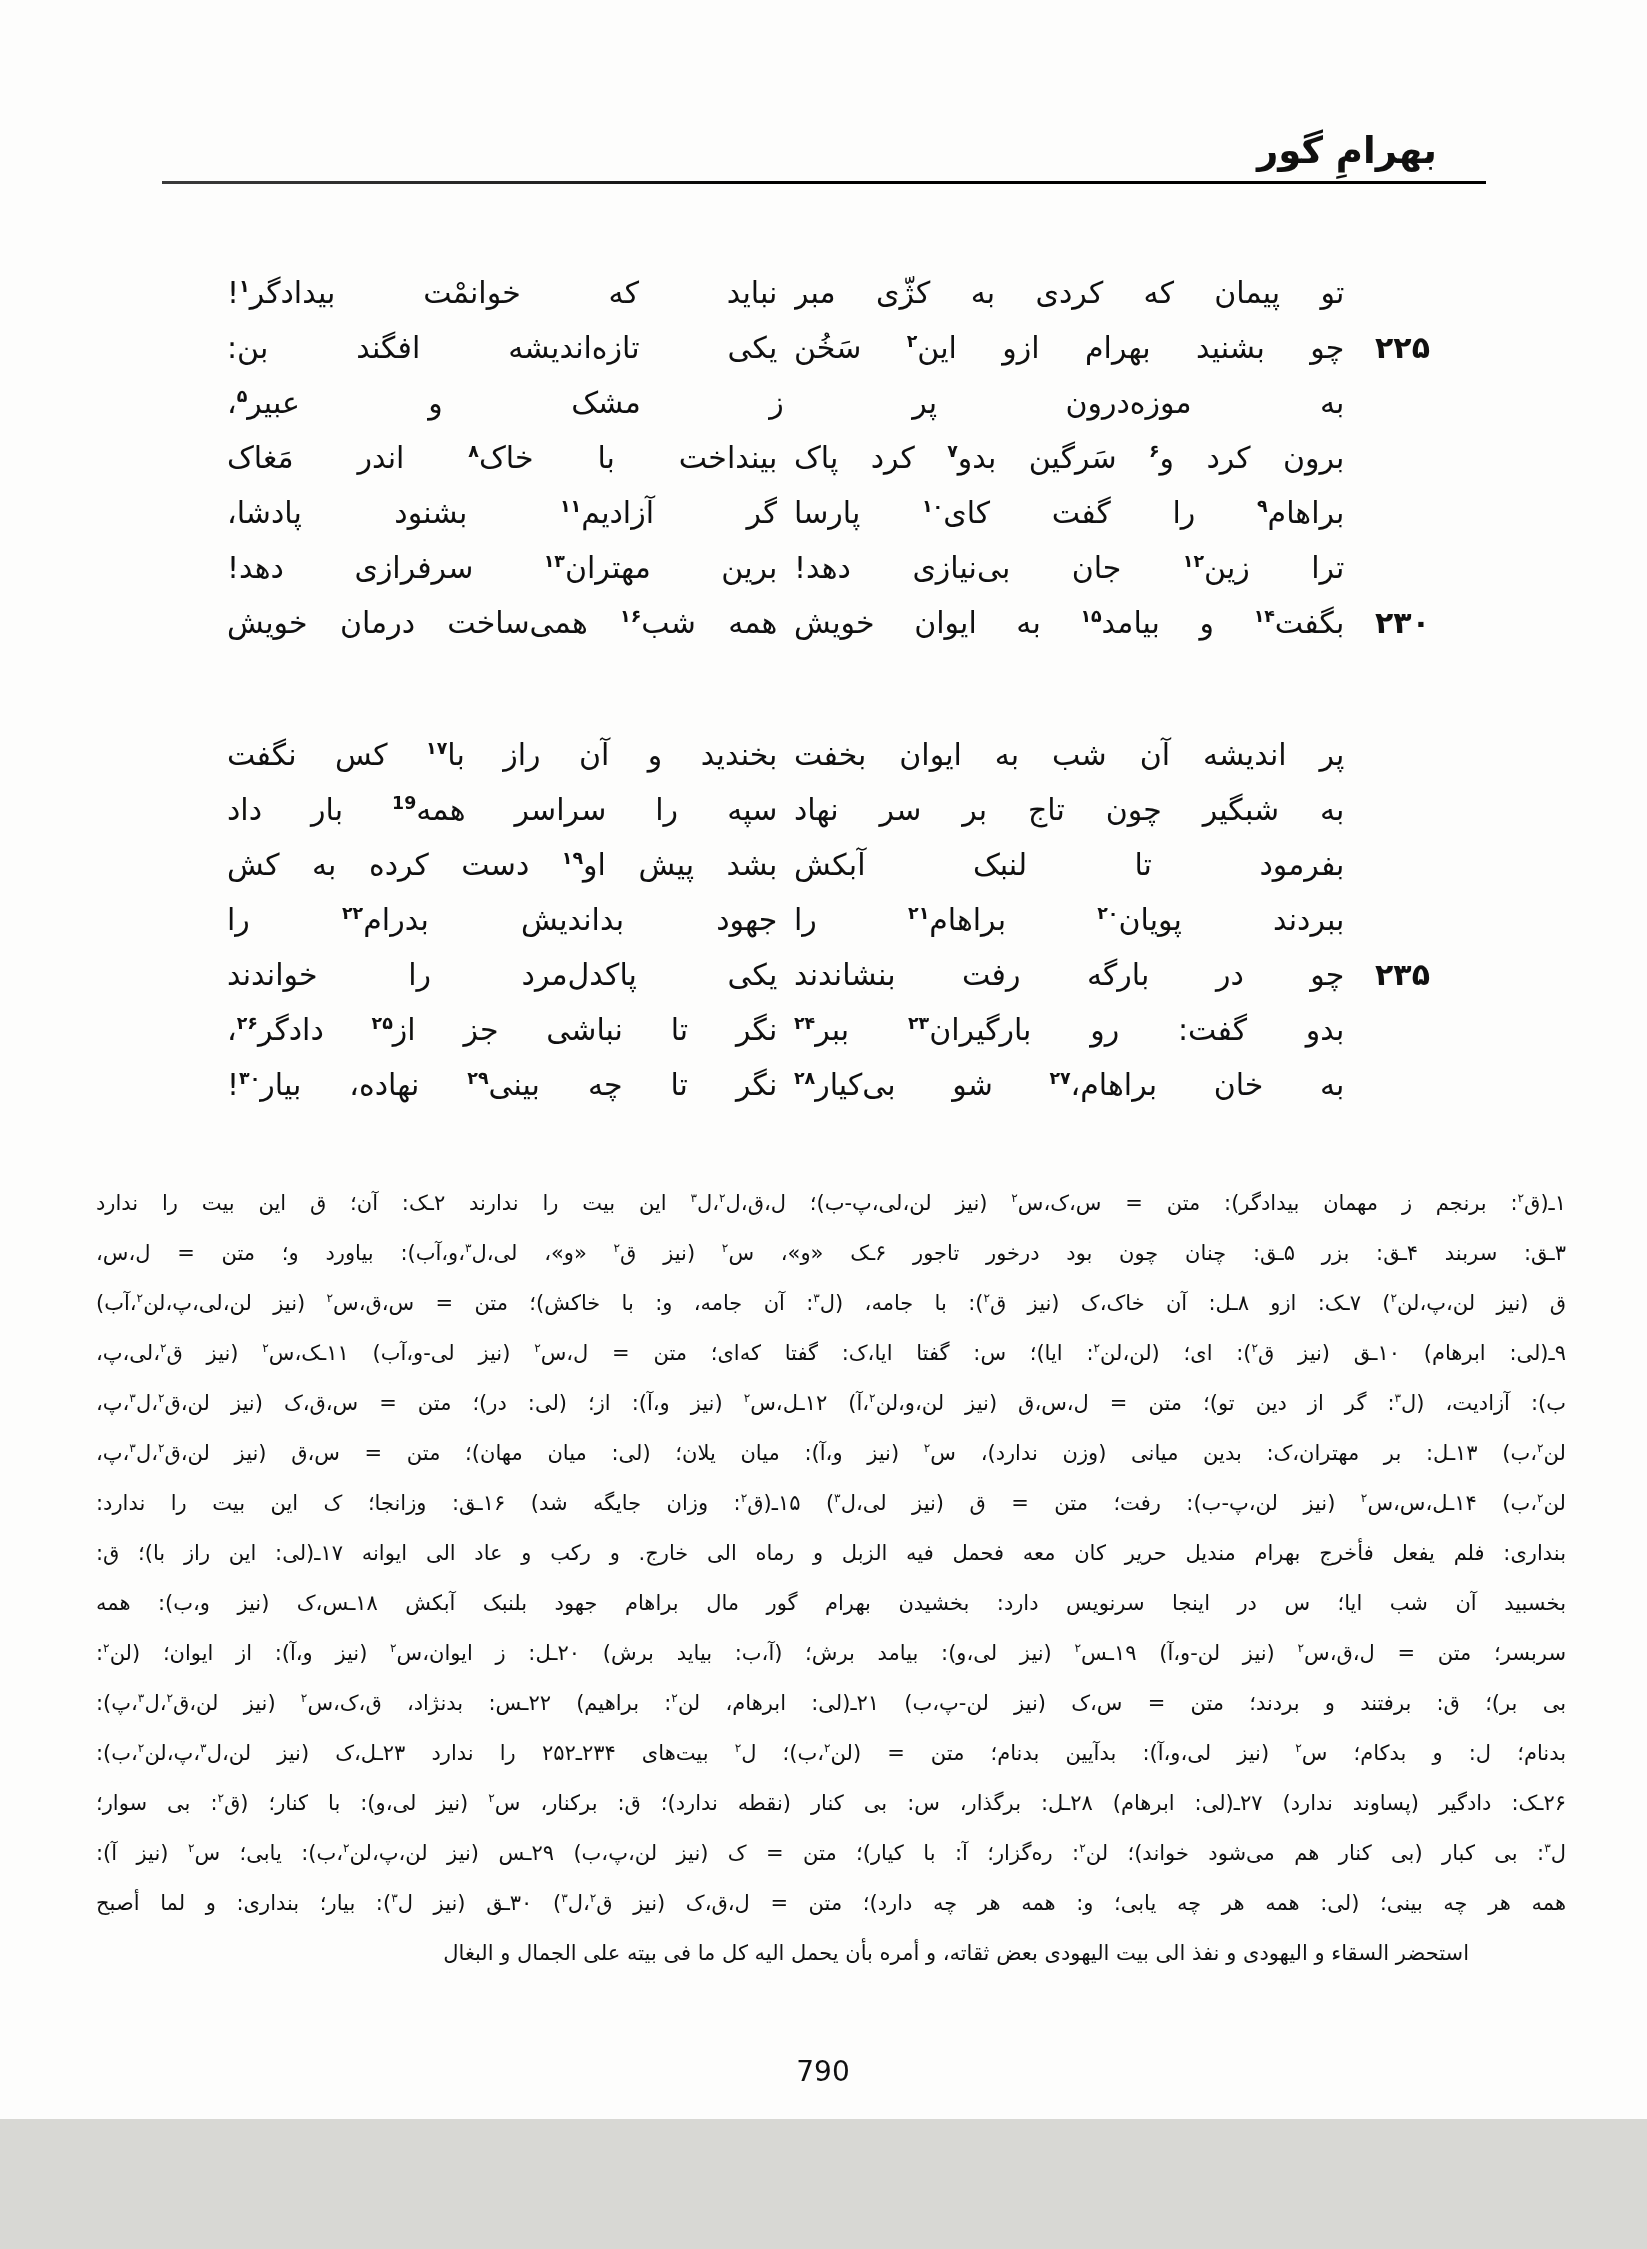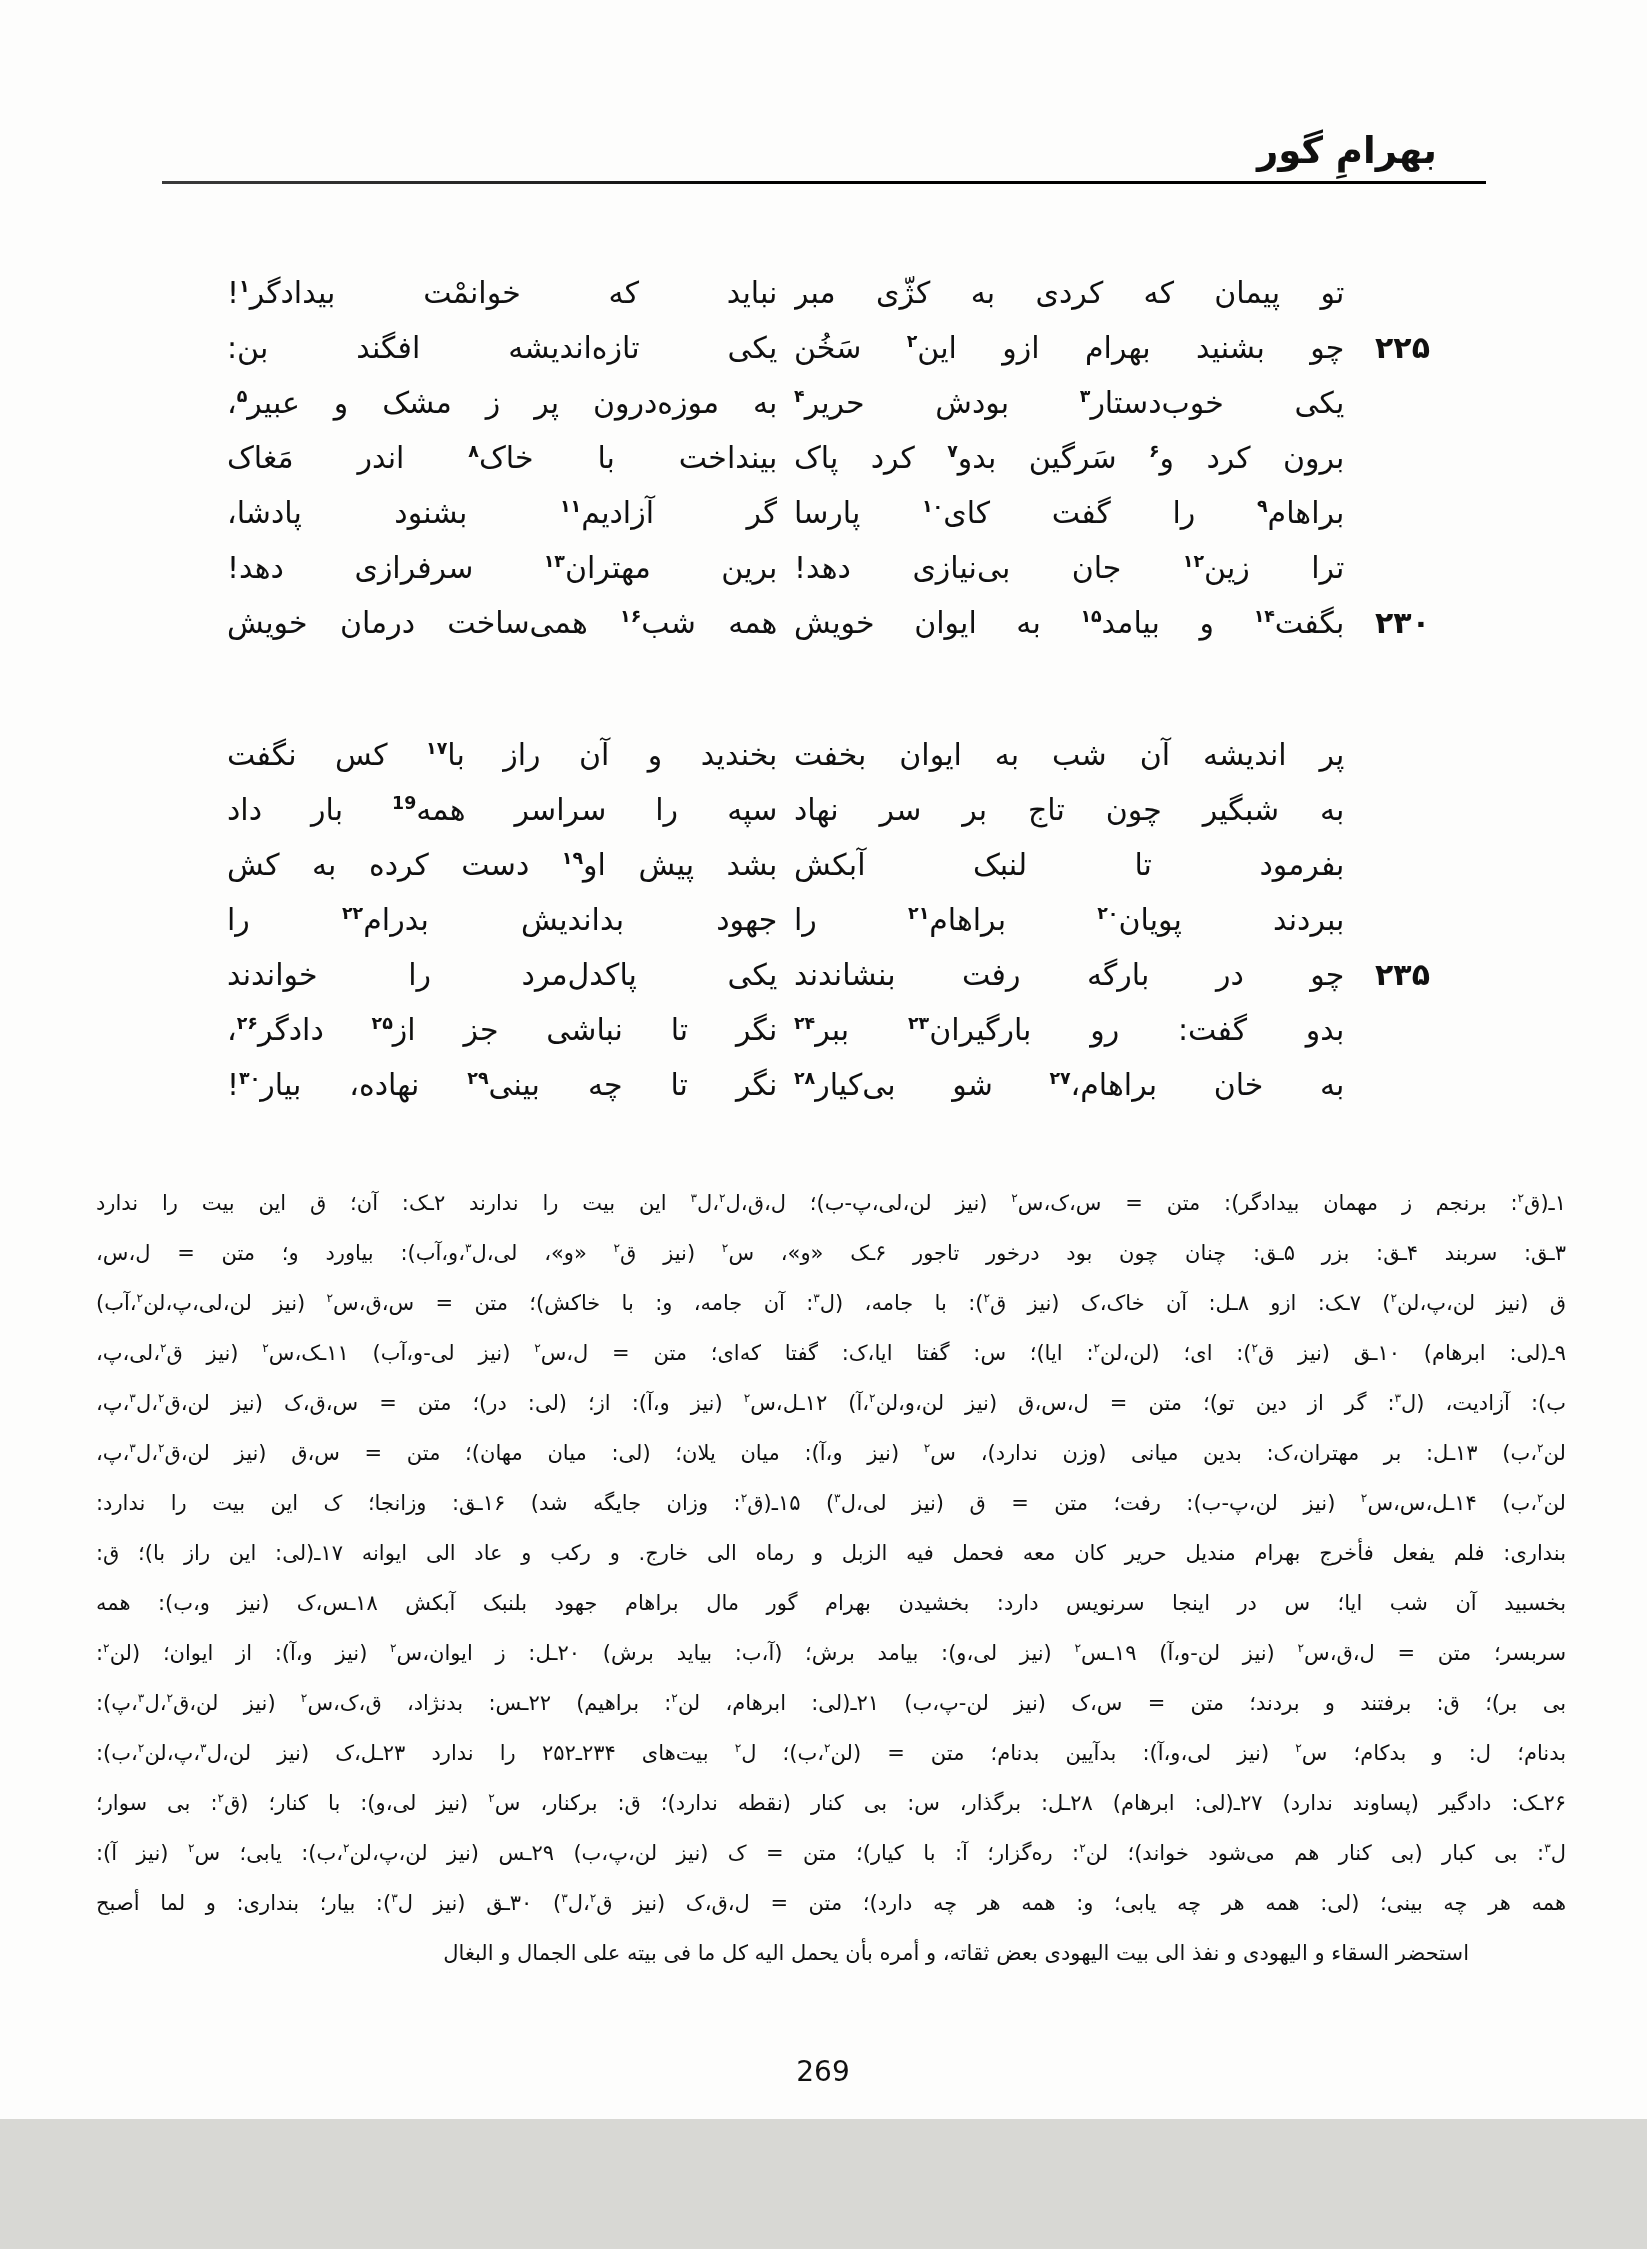"یکی خوب‌دستار۳ بودش حریر۴" div.hemi { html: <div>یکی خوب‌دستار<sup>۳</sup> بودش حریر<sup>۴</sup></div> -> none }
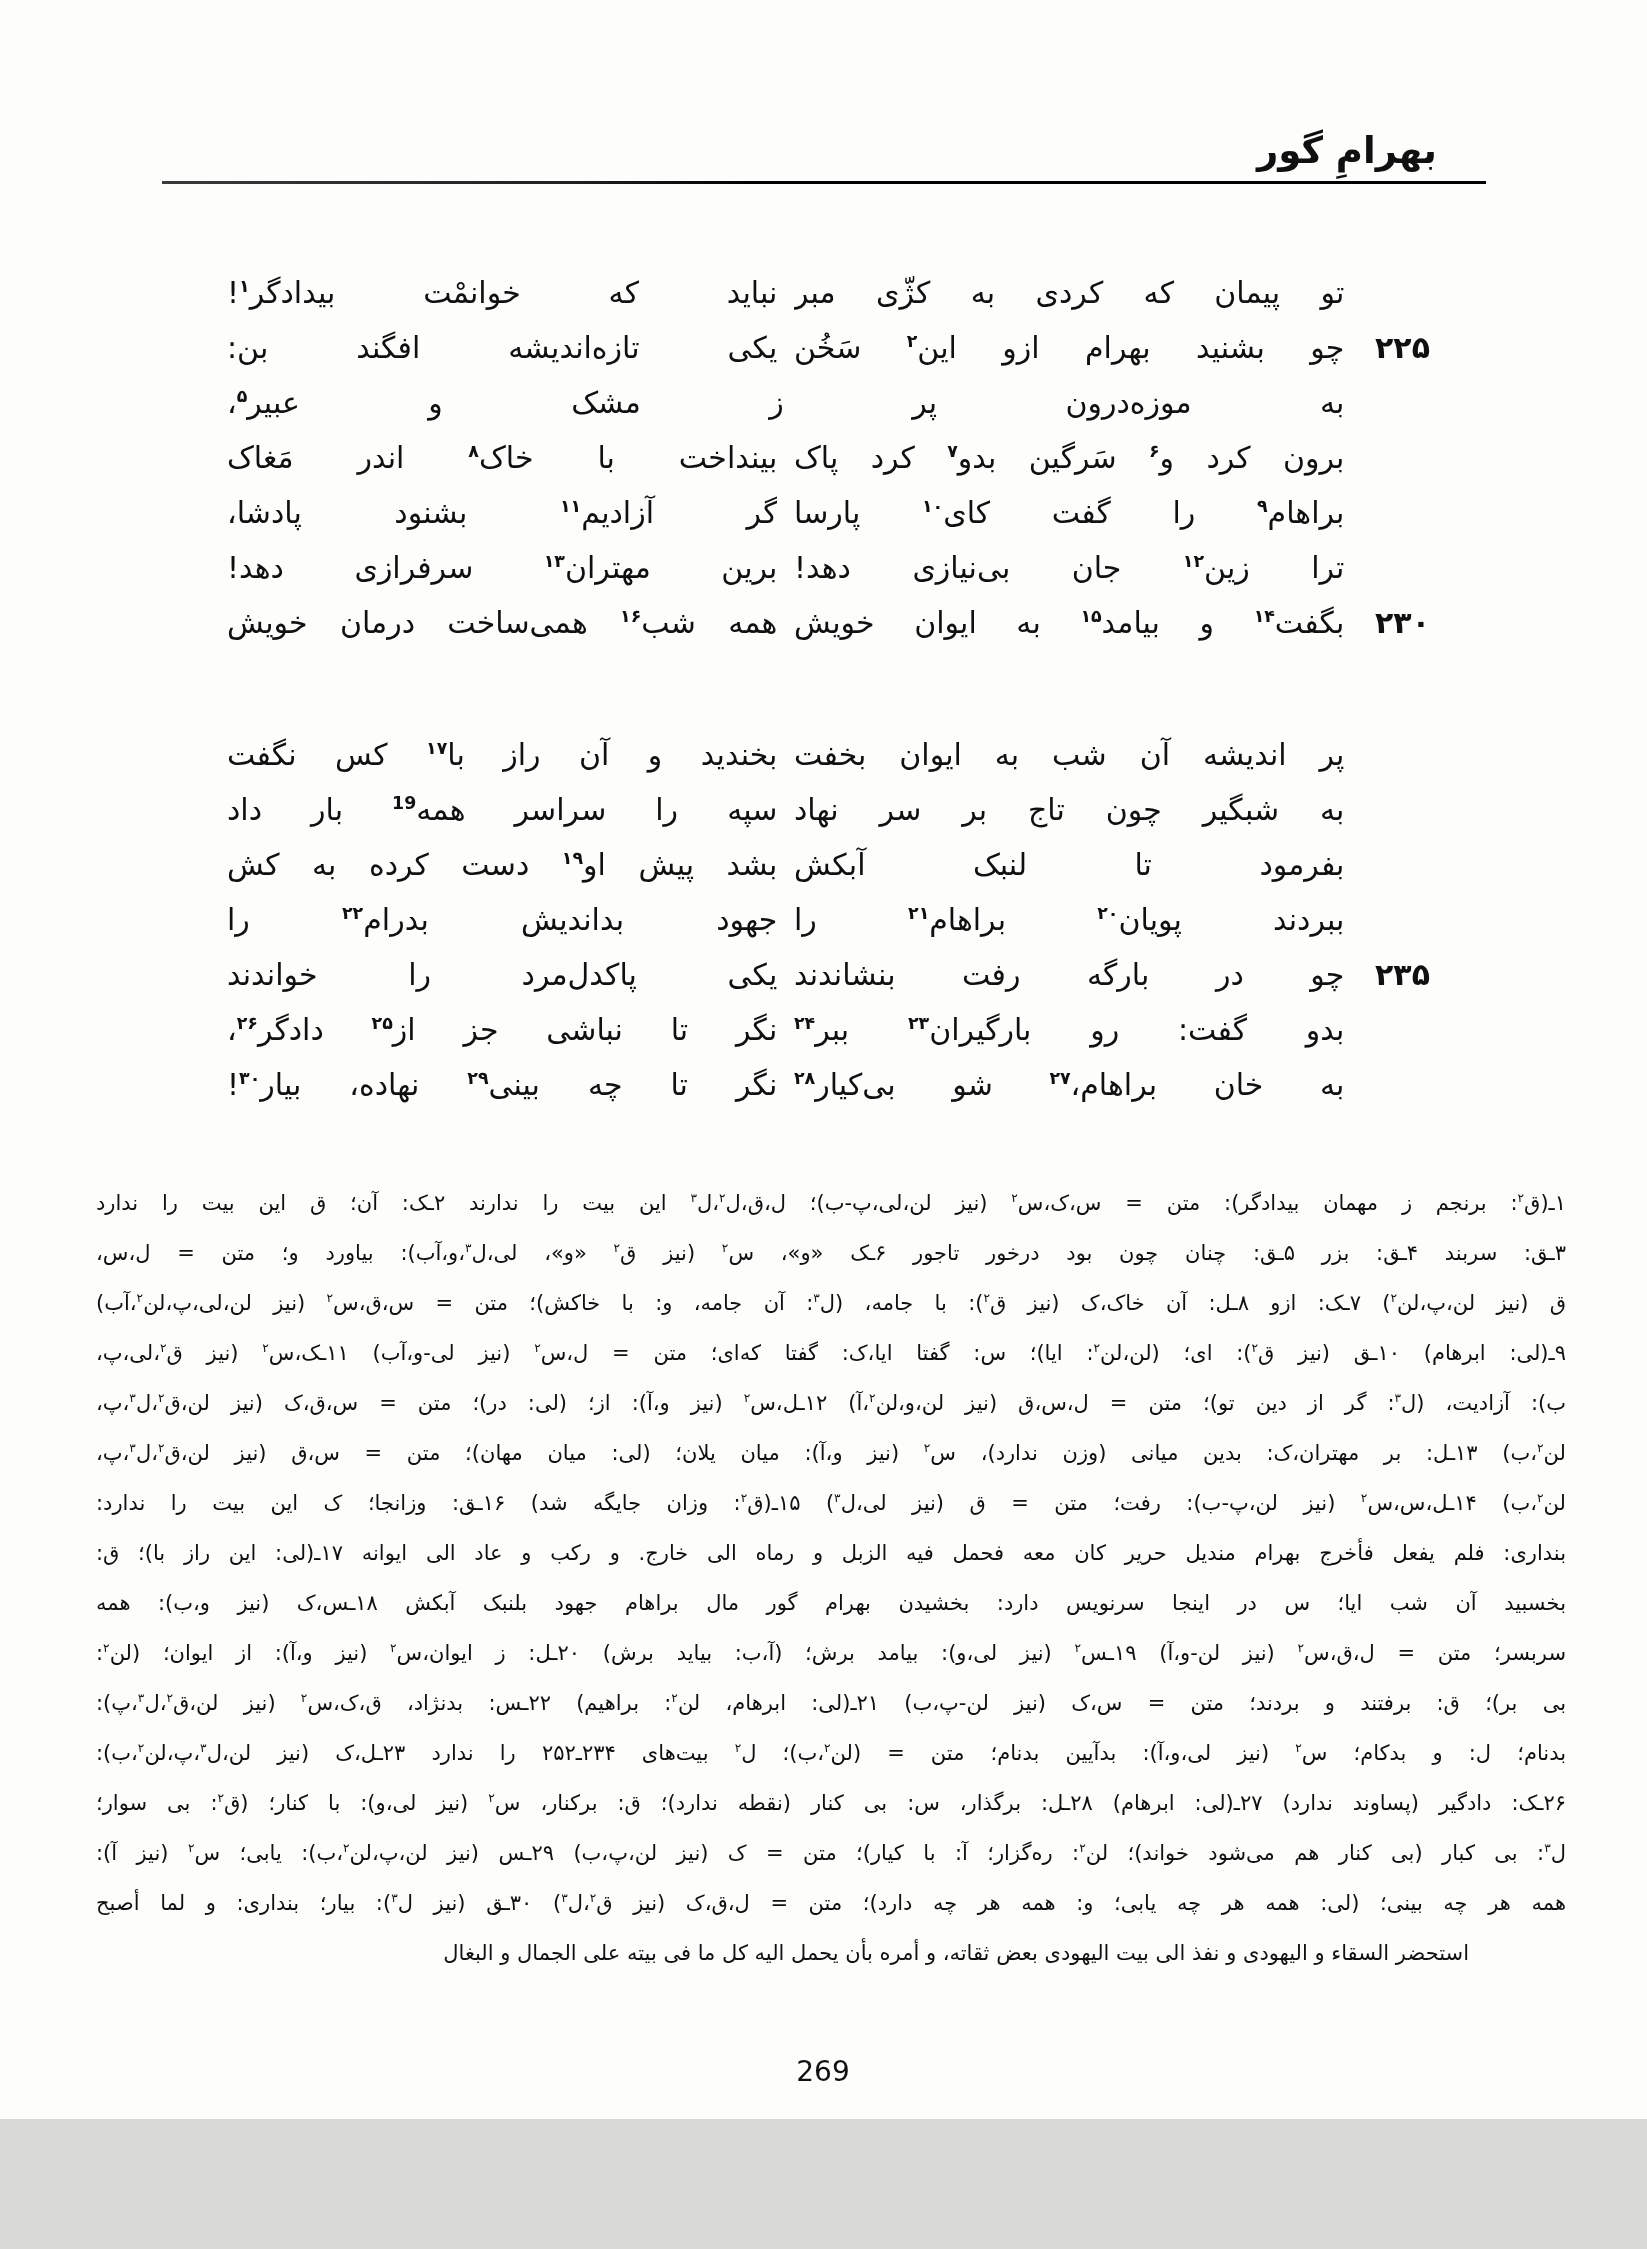"269" div.pagenum { text: 269 -> 790 }
